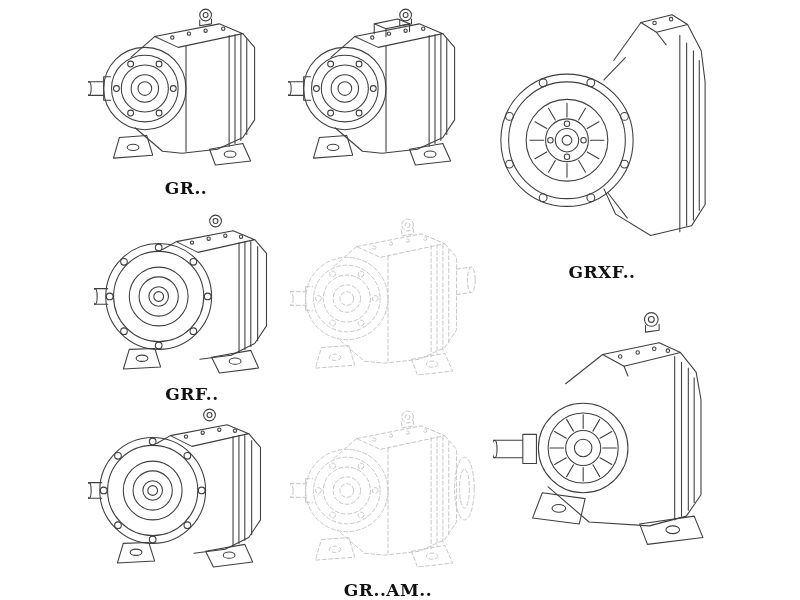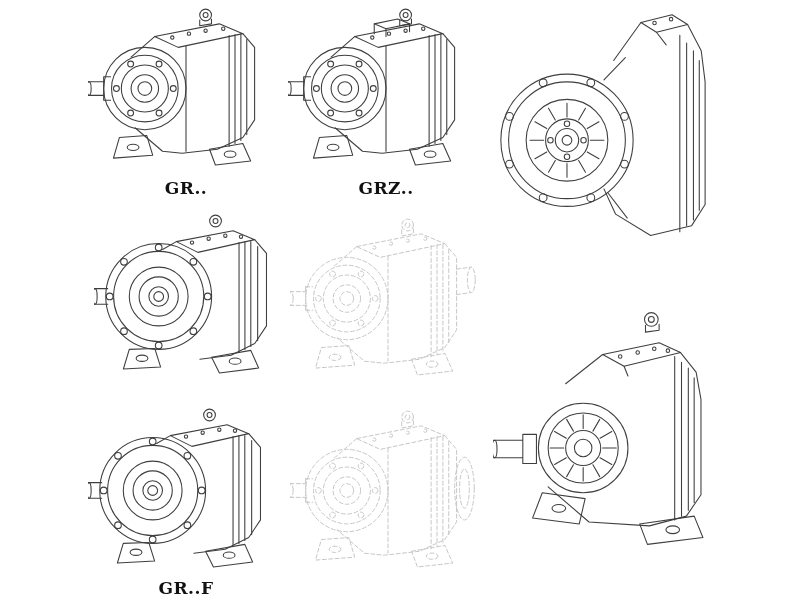"GRZ.." figcaption.lbl { html: <figcaption>GRZ..</figcaption> -> none }
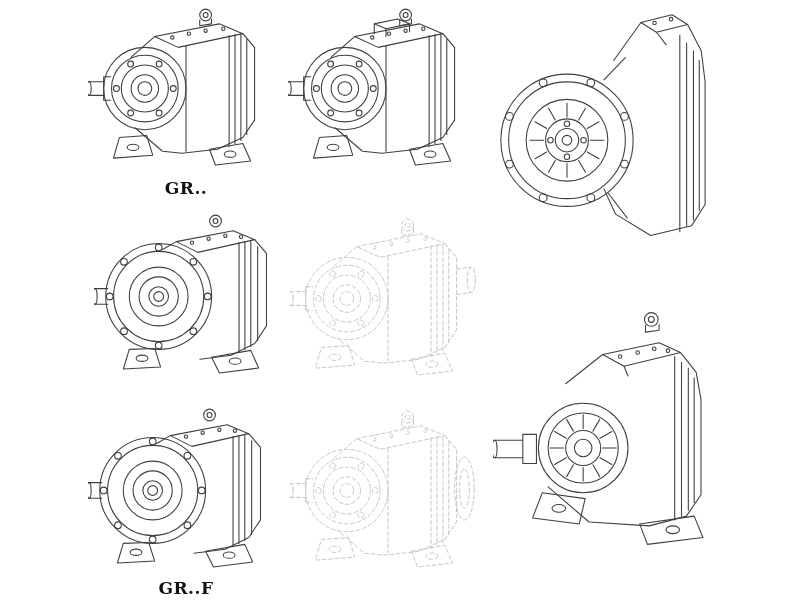"GRXF.." figcaption.lbl { html: none -> <figcaption>GRXF..</figcaption> }
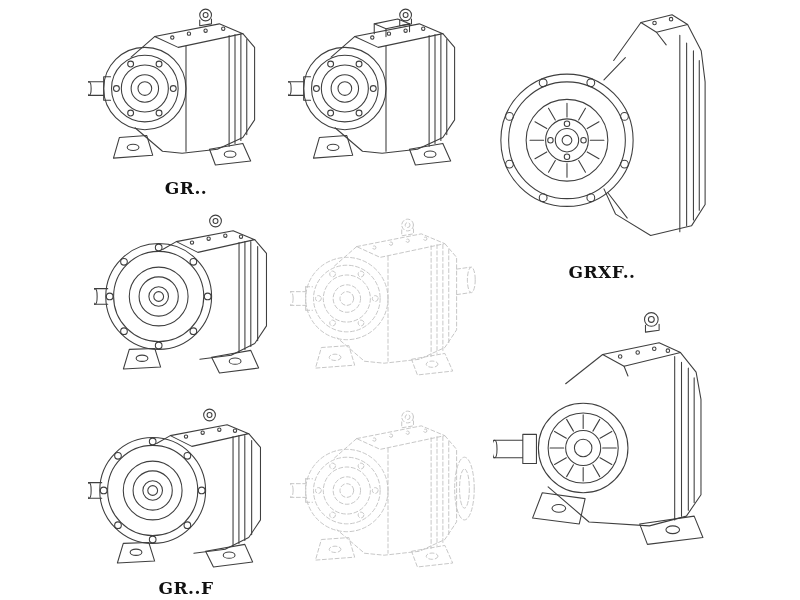"GRF.." figcaption.lbl { html: none -> <figcaption>GRF..</figcaption> }
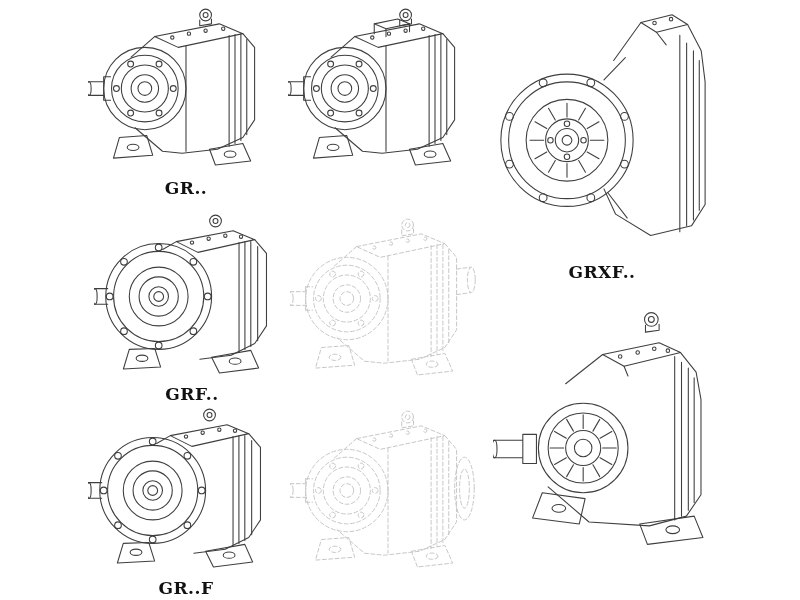"GR..F" figcaption.lbl { html: <figcaption>GR..F</figcaption> -> none }
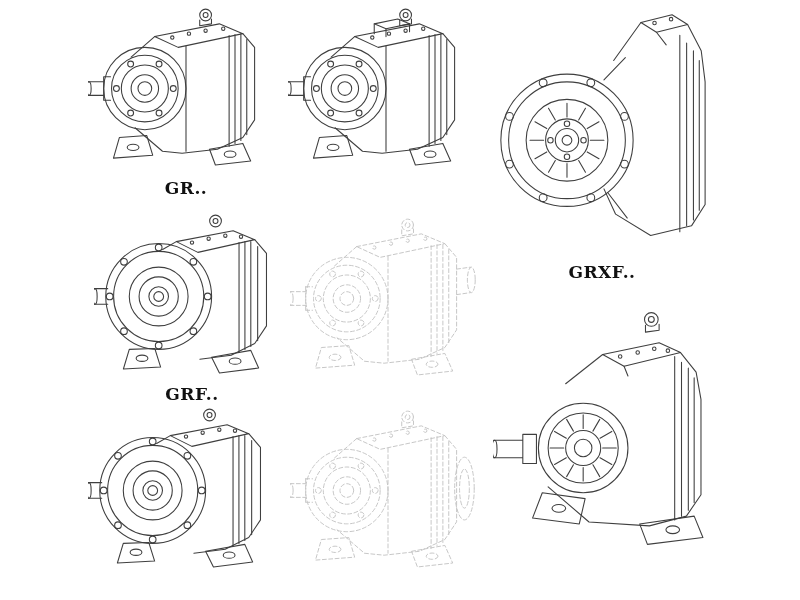"GR..AM.." figcaption.lbl { html: none -> <figcaption>GR..AM..</figcaption> }
